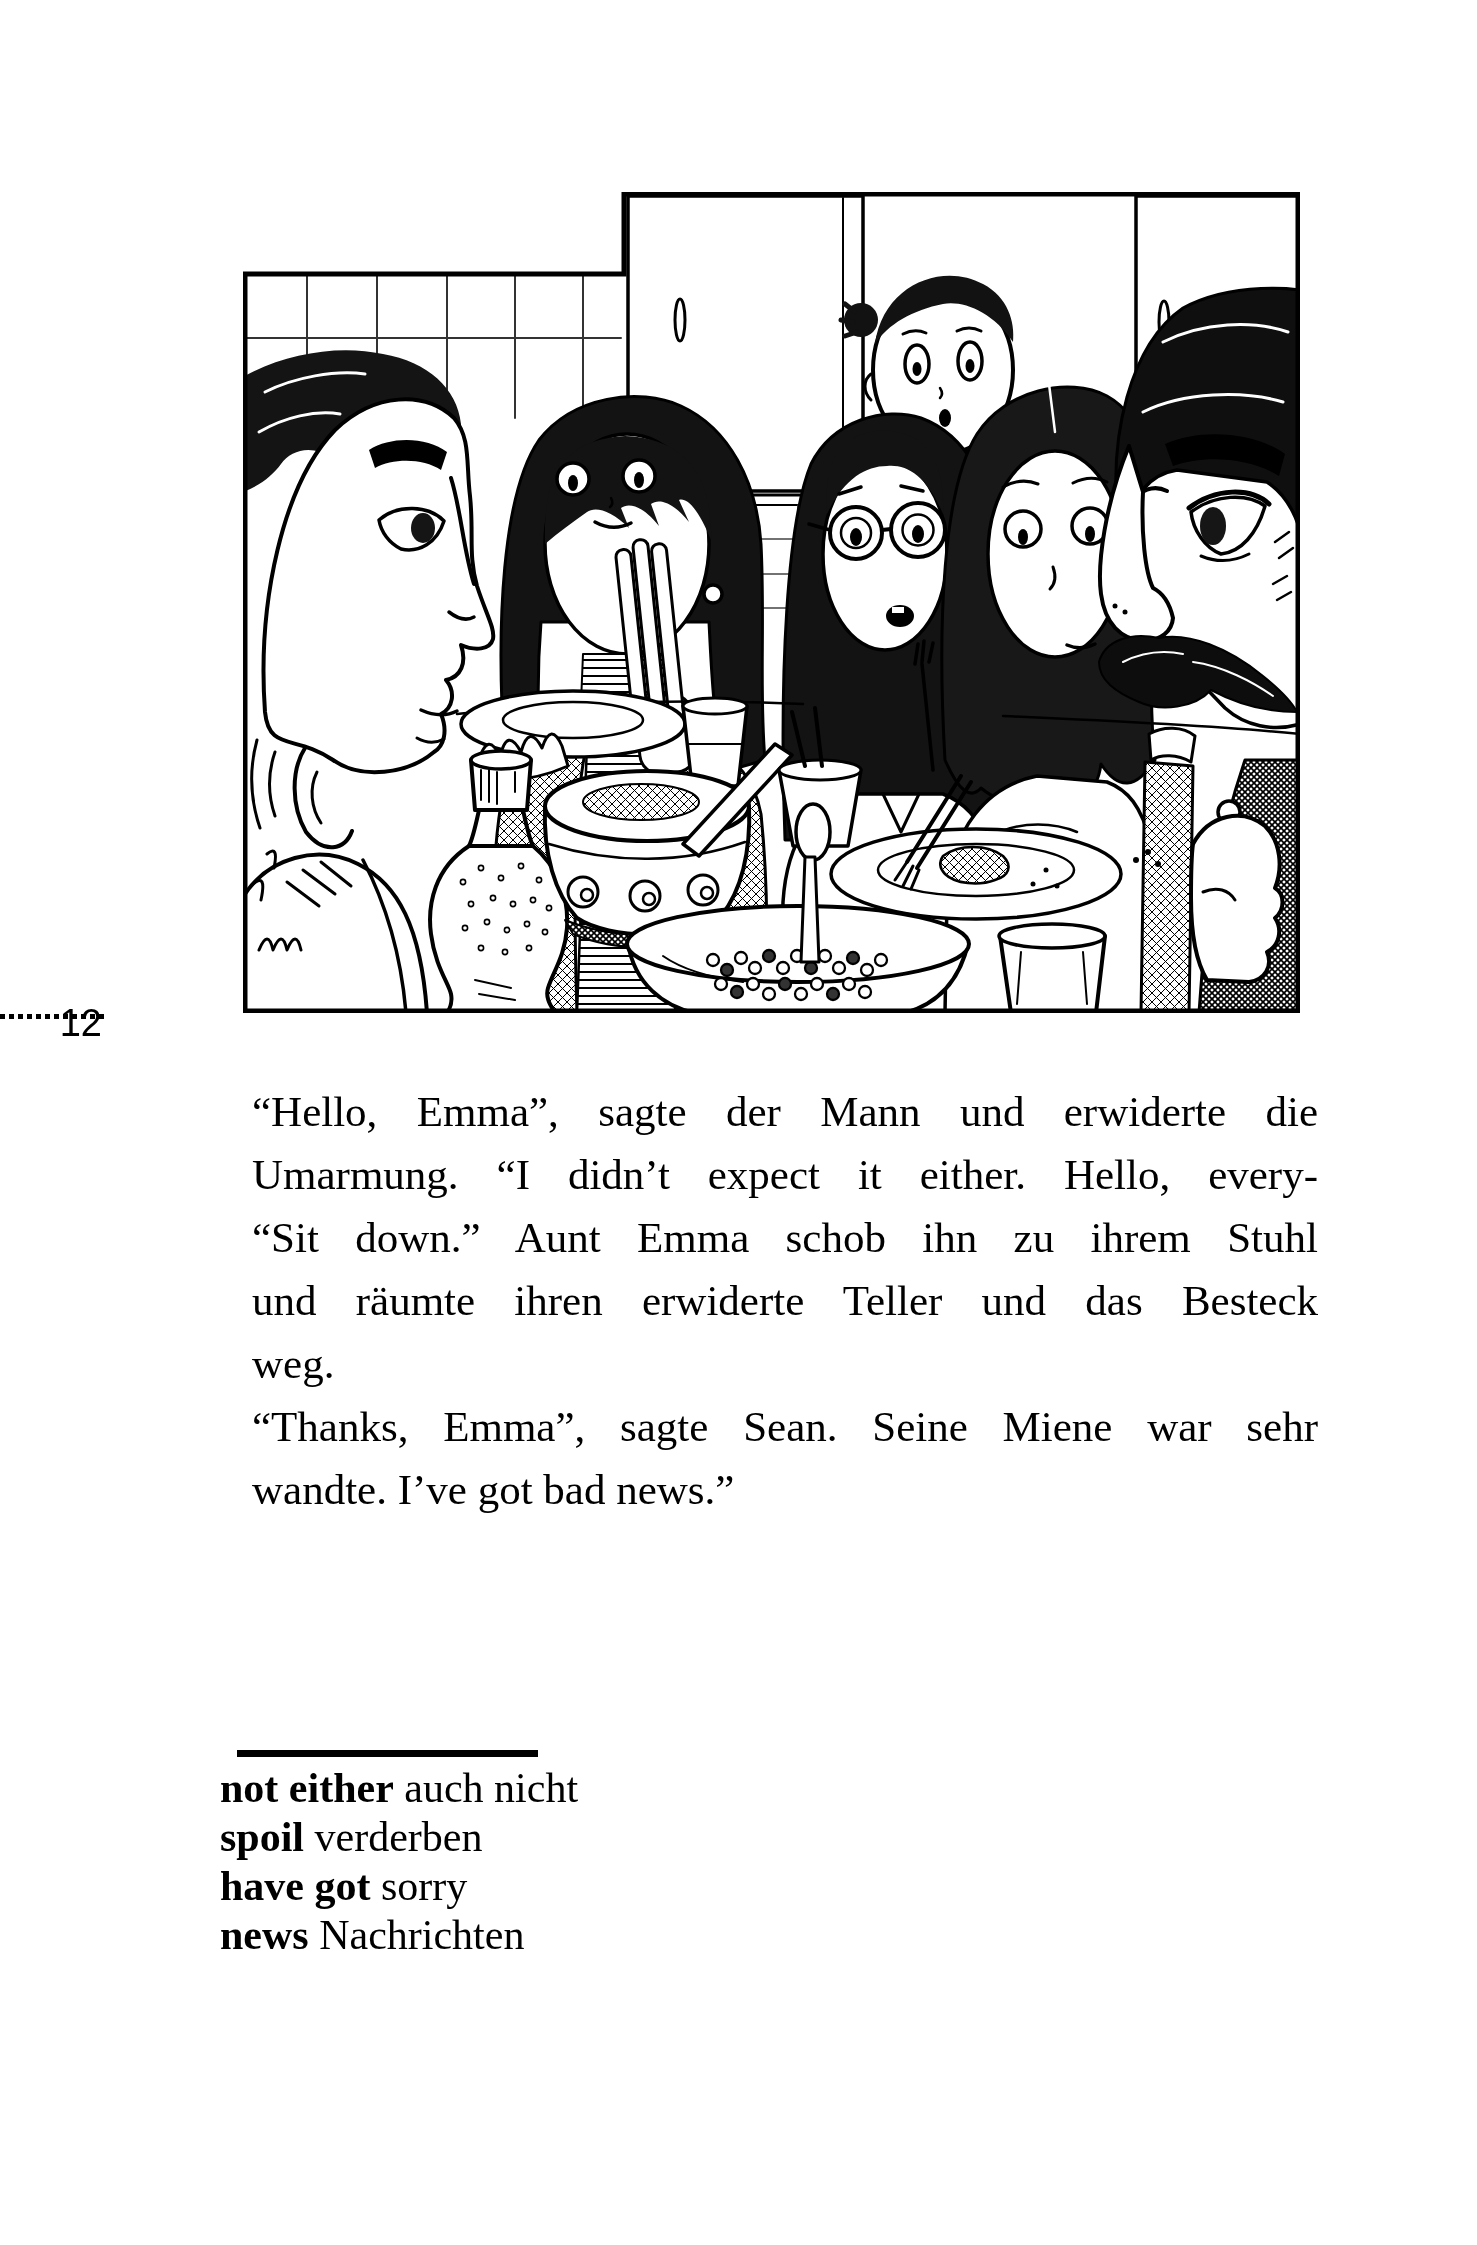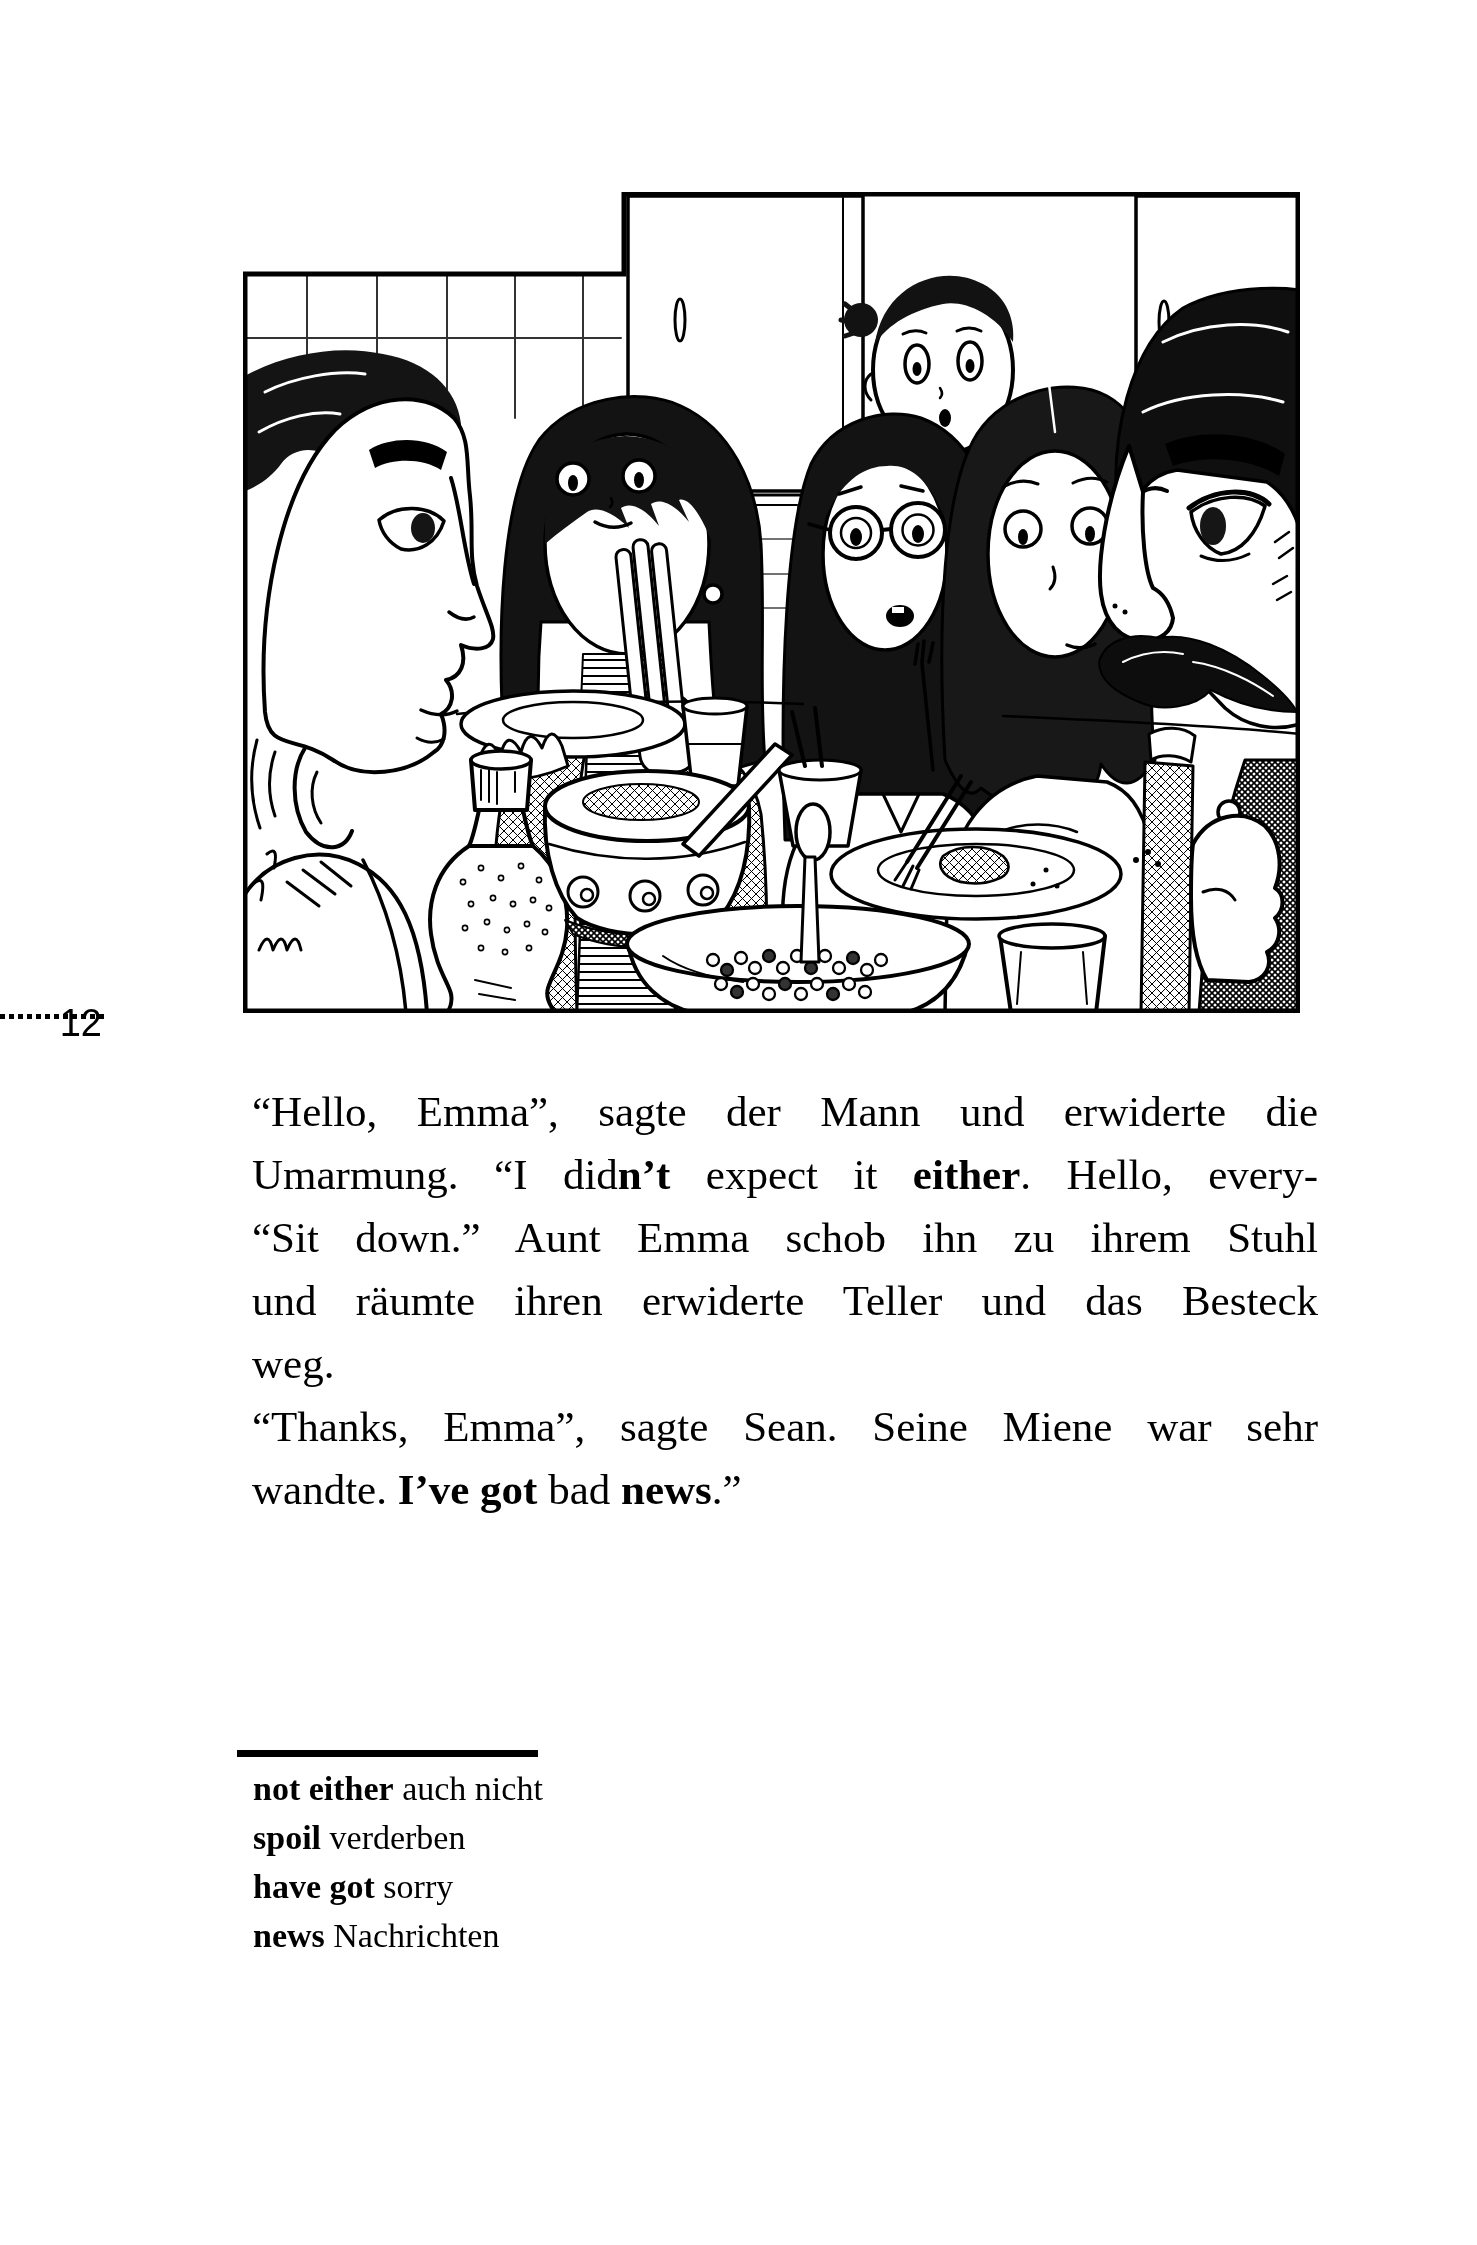"n’t" #story .b { font-weight: bold -> normal }
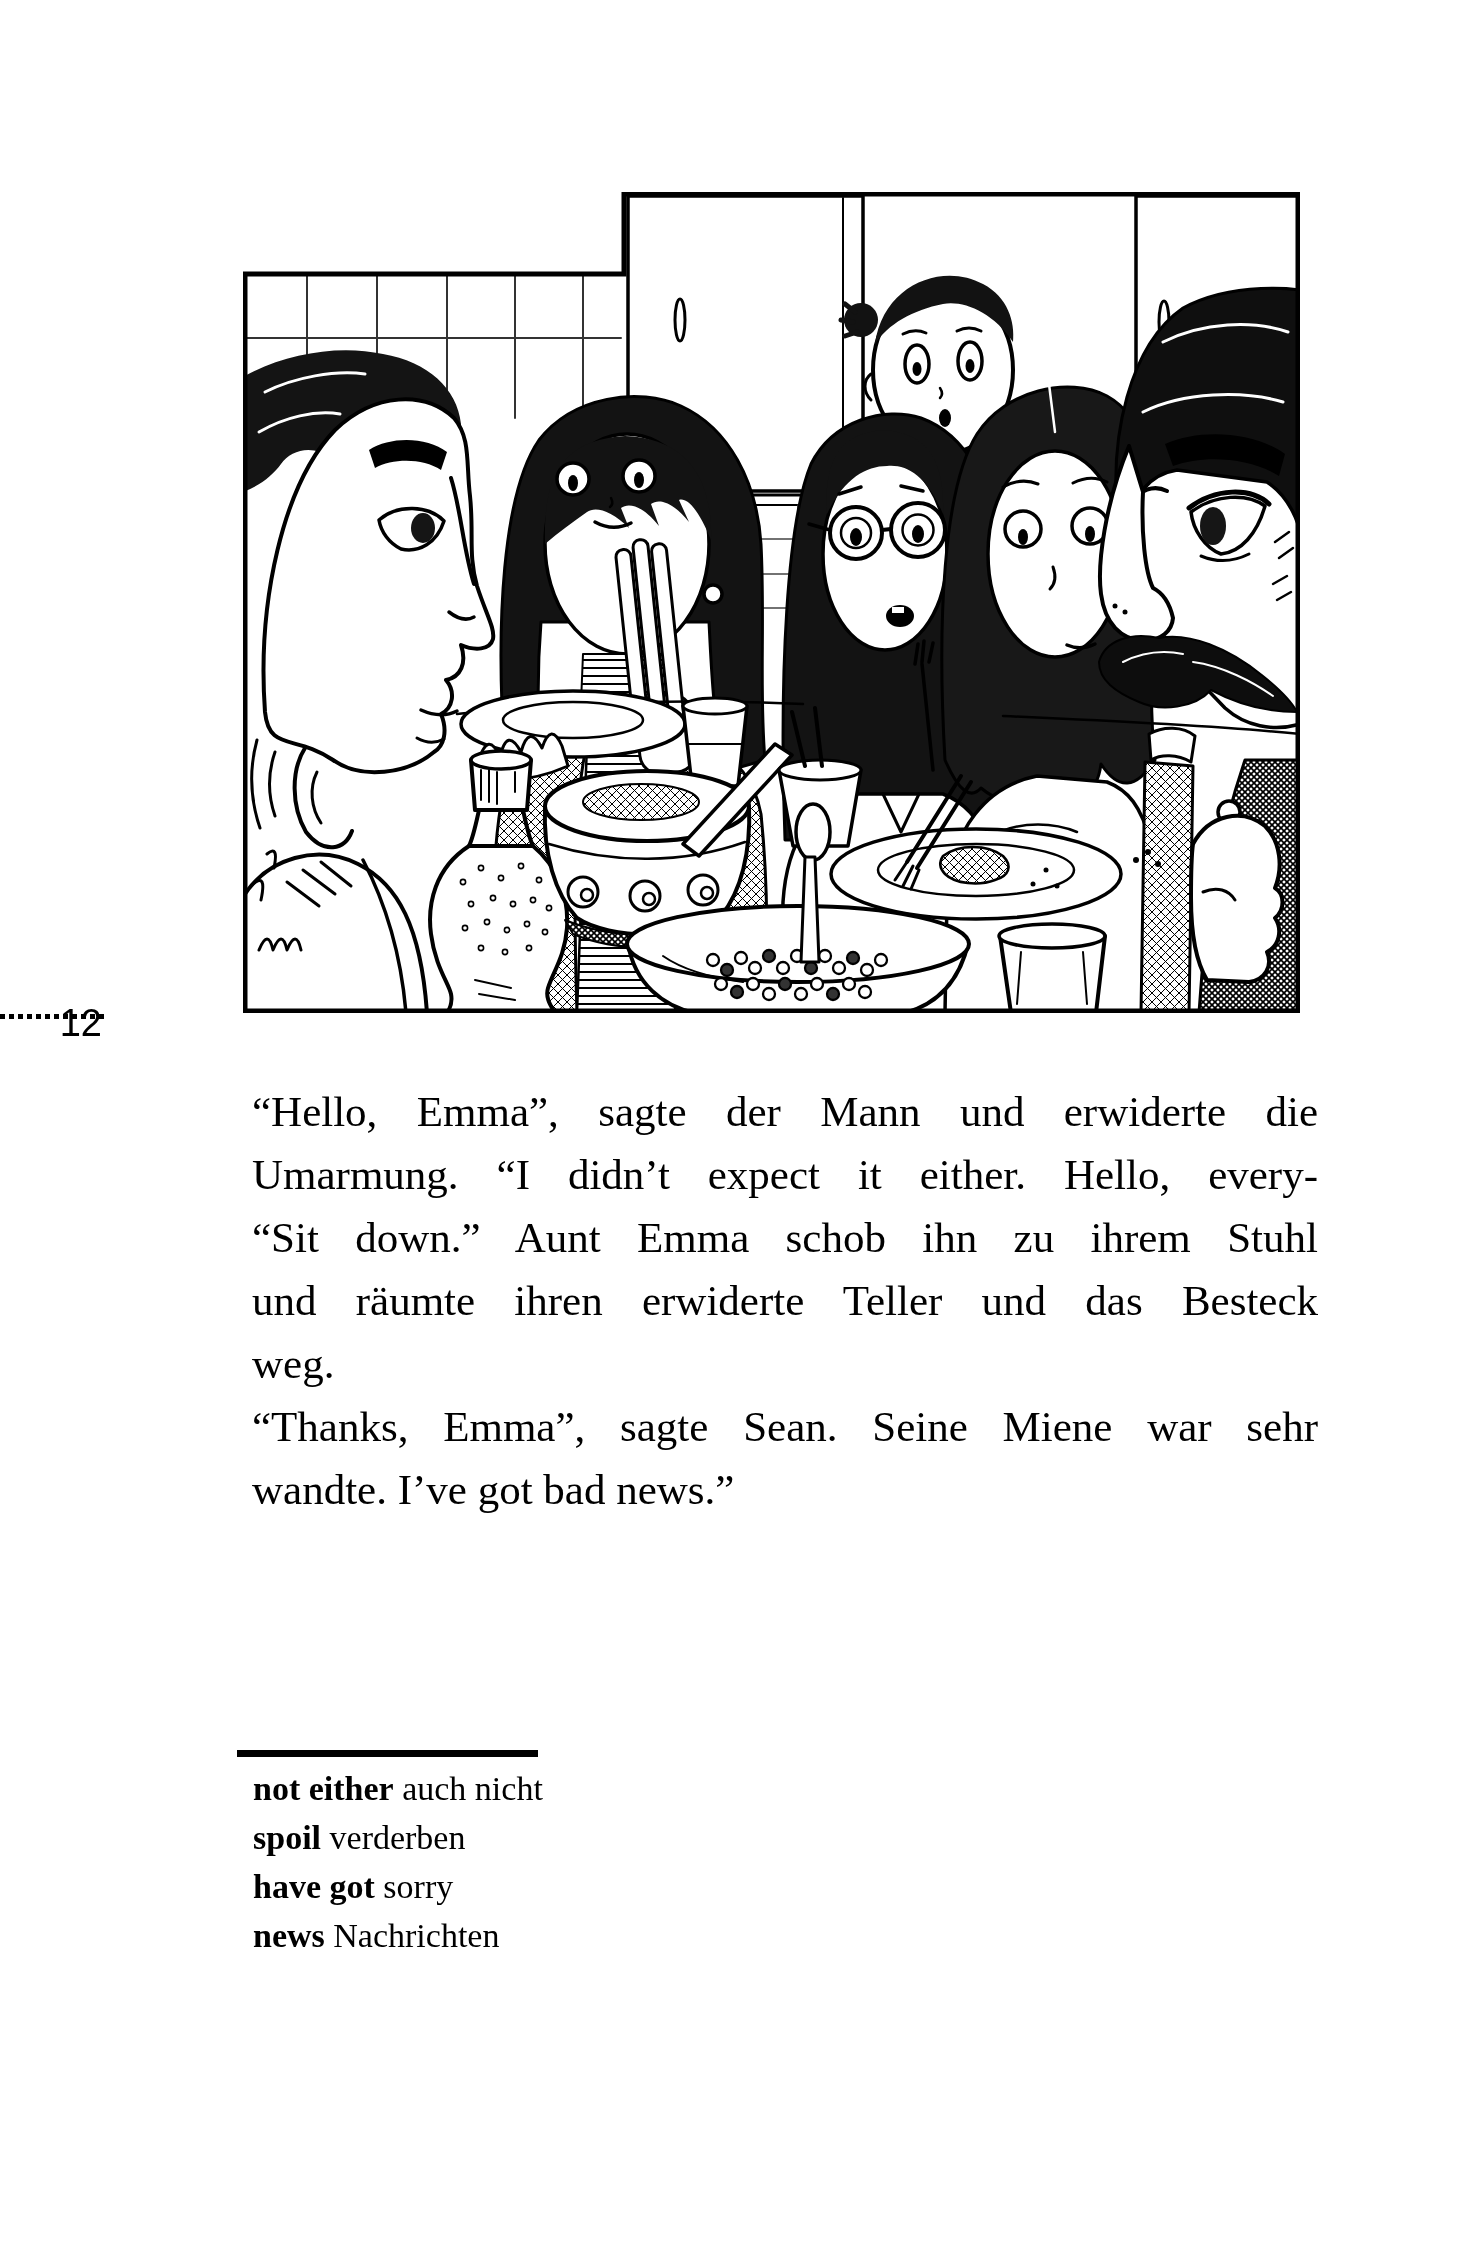"not either auch nicht" #vocab { font-size: 34px -> 42px; left: 253px -> 220px }
